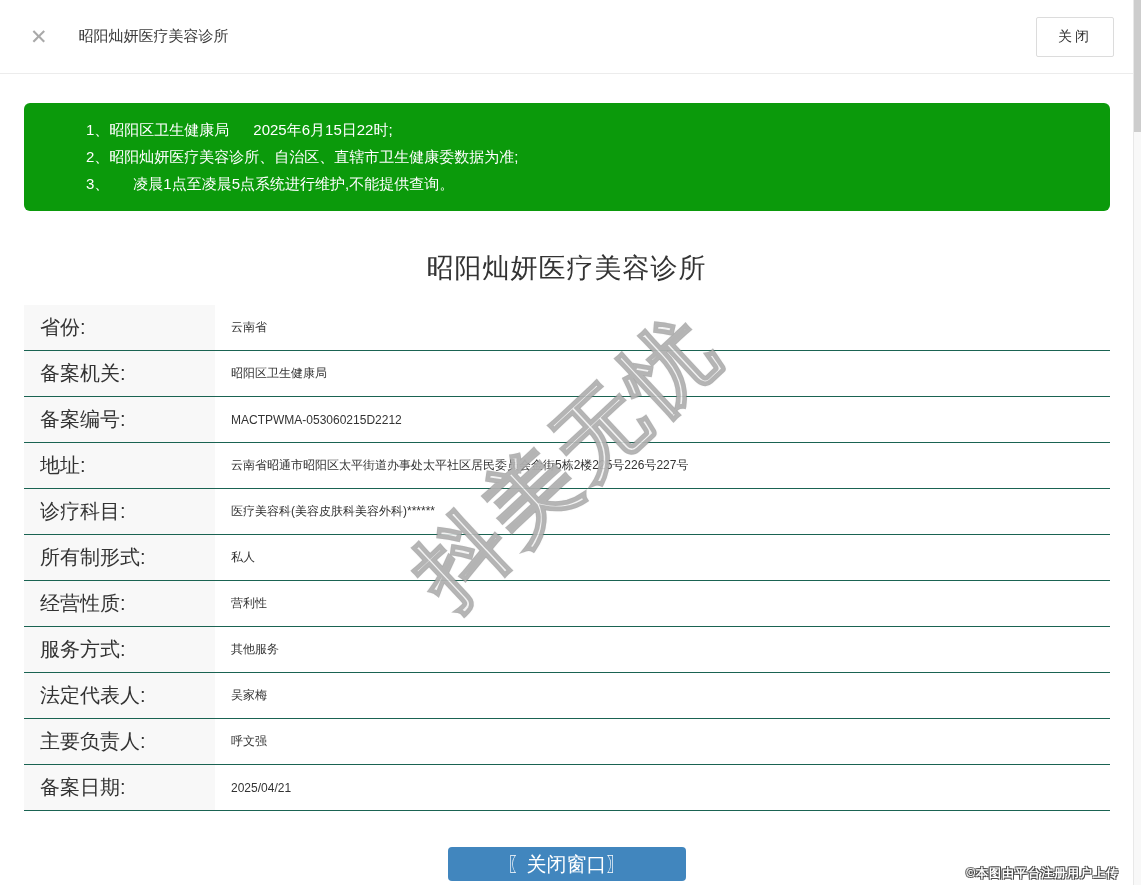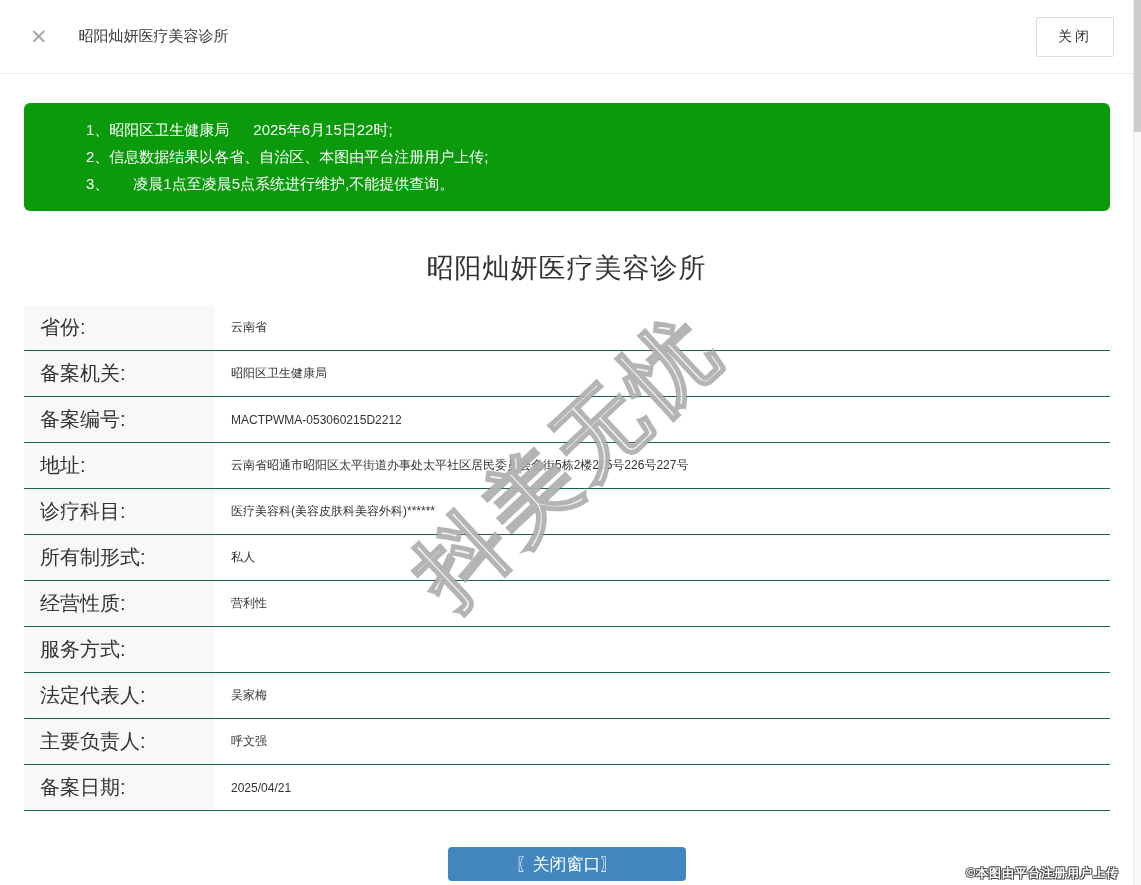"信息数据结果以各省、自治区、本图由平台注册用户上传;" span { text: 信息数据结果以各省、自治区、本图由平台注册用户上传 -> 昭阳灿妍医疗美容诊所、自治区、直辖市卫生健康委数据为准 }
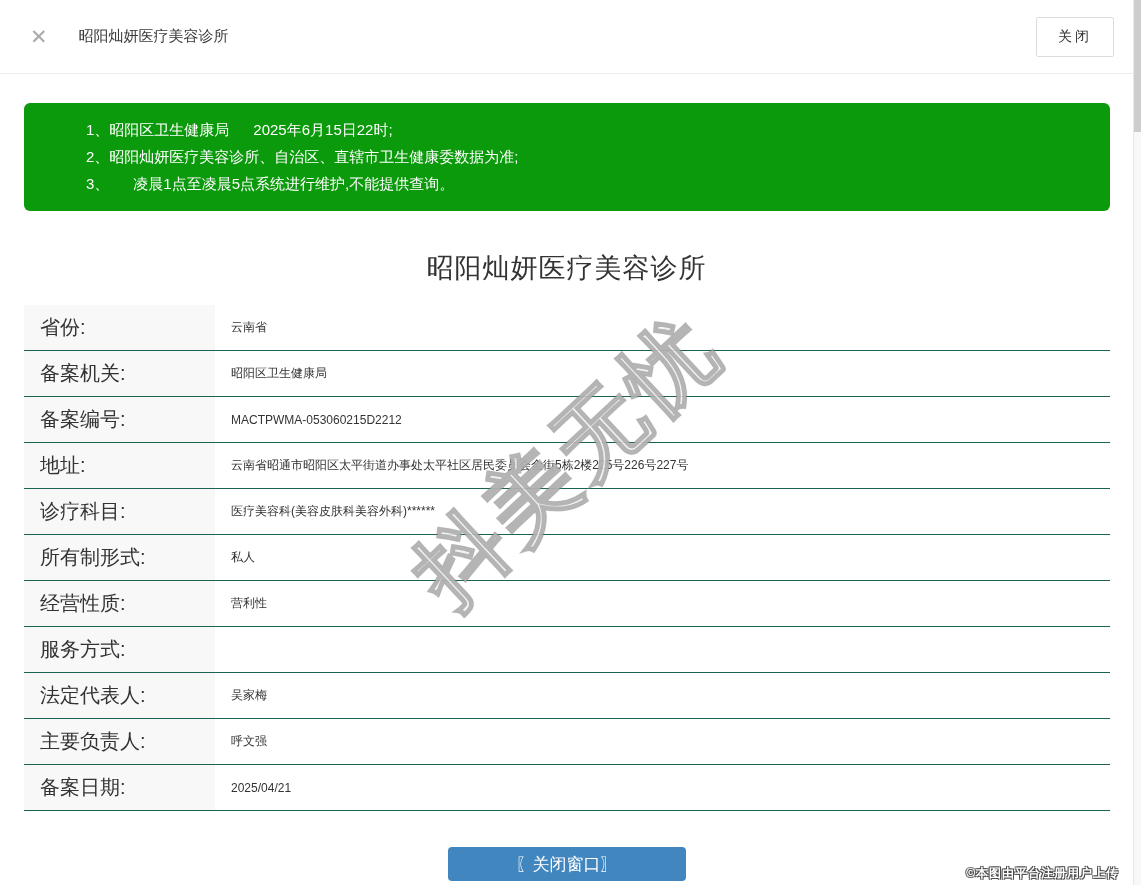"其他服务" div.cell-value { html: none -> <div>其他服务</div> }
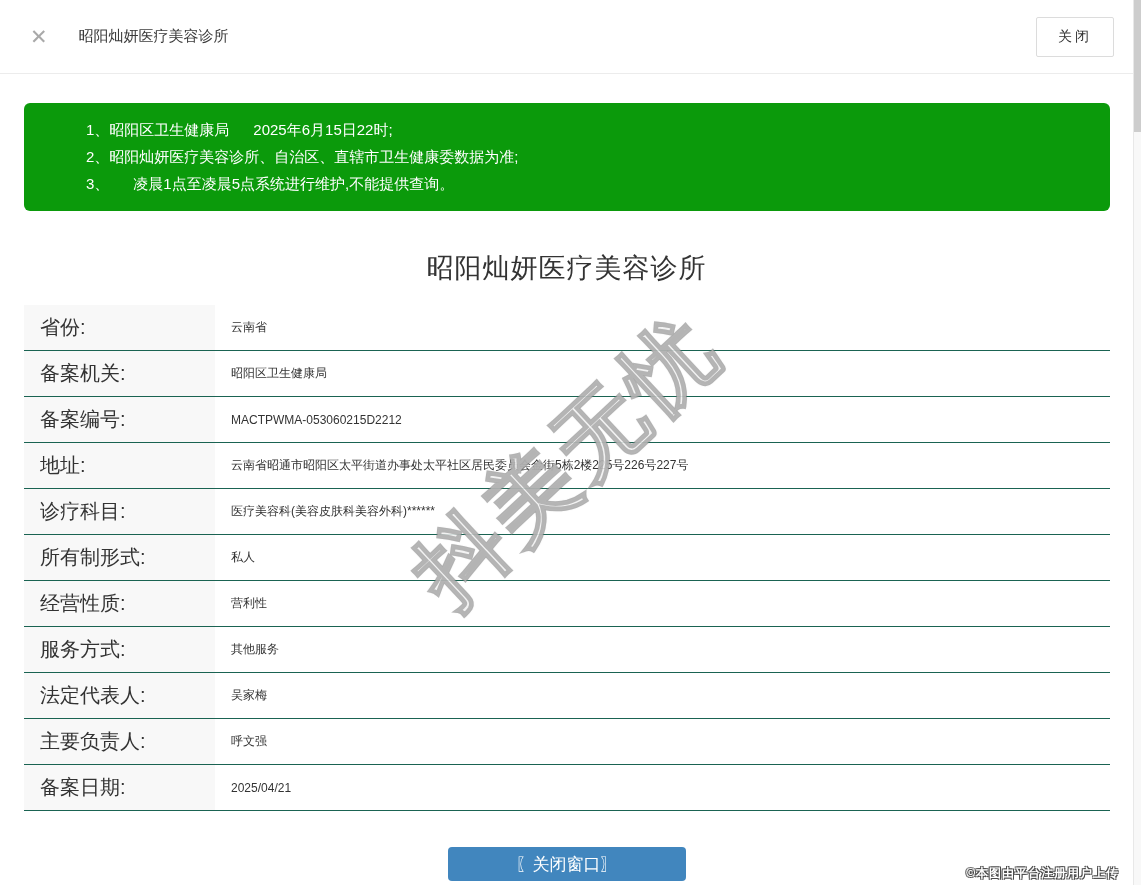"〖关闭窗口〗" .bottom-btn { font-size: 17px -> 20px }
